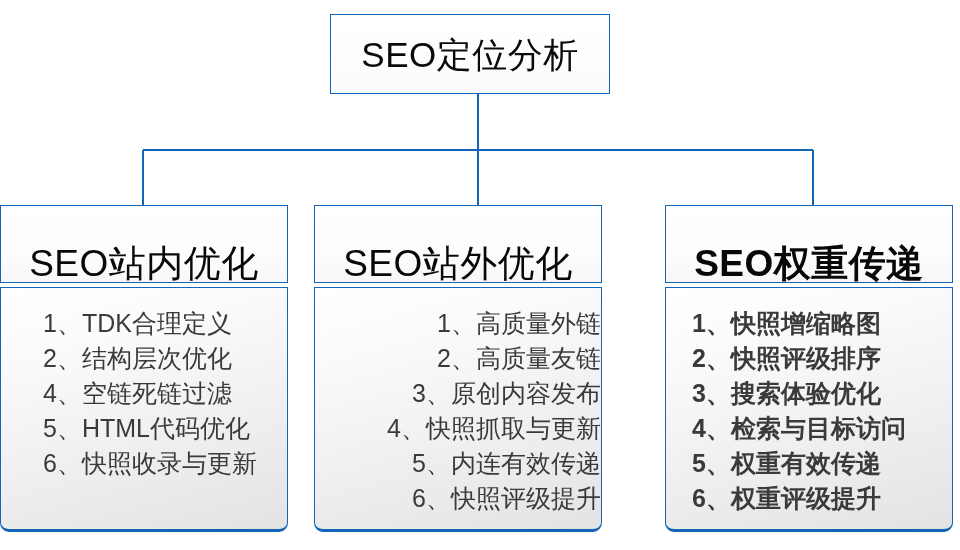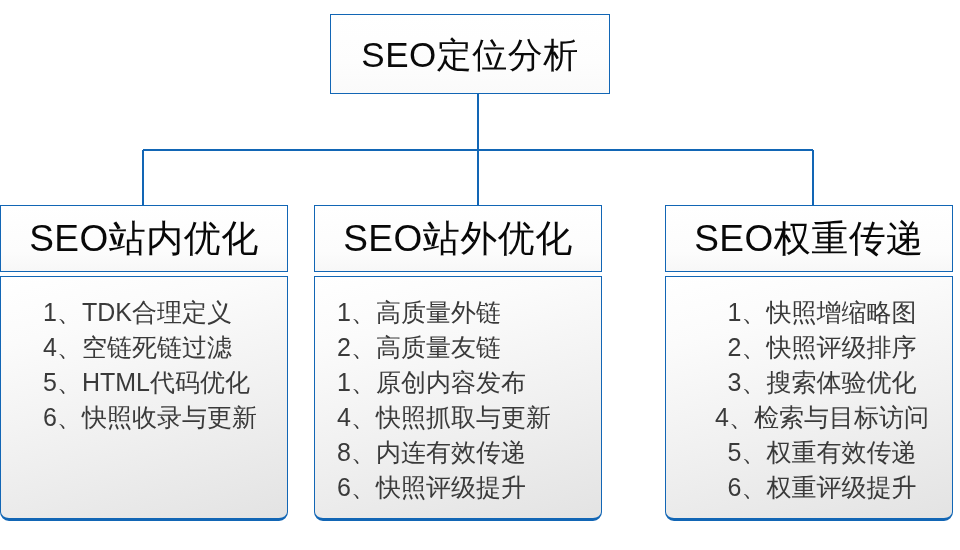"SEO站内优化" .branch-header { align-items: center -> flex-end; height: 67px -> 78px }
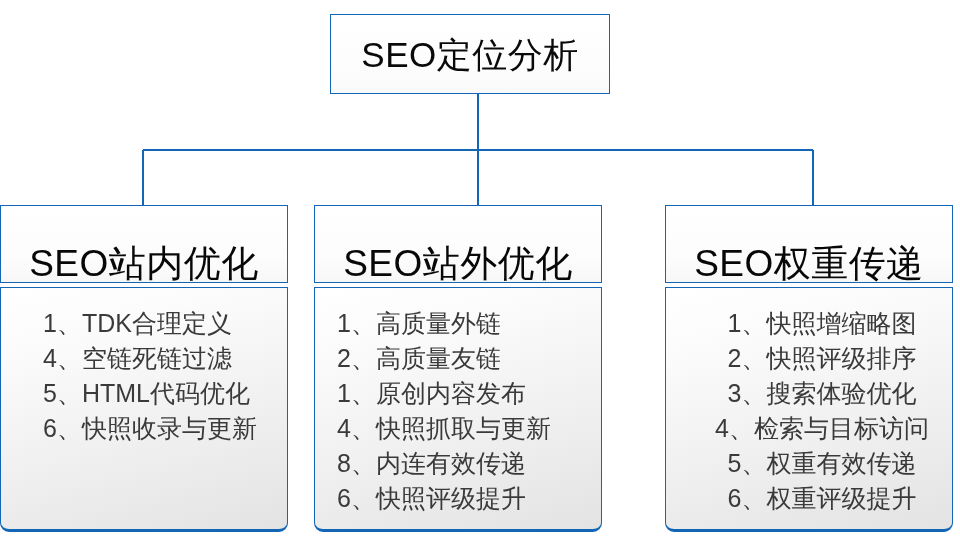"SEO权重传递" .branch.col-2 { font-weight: none -> bold }
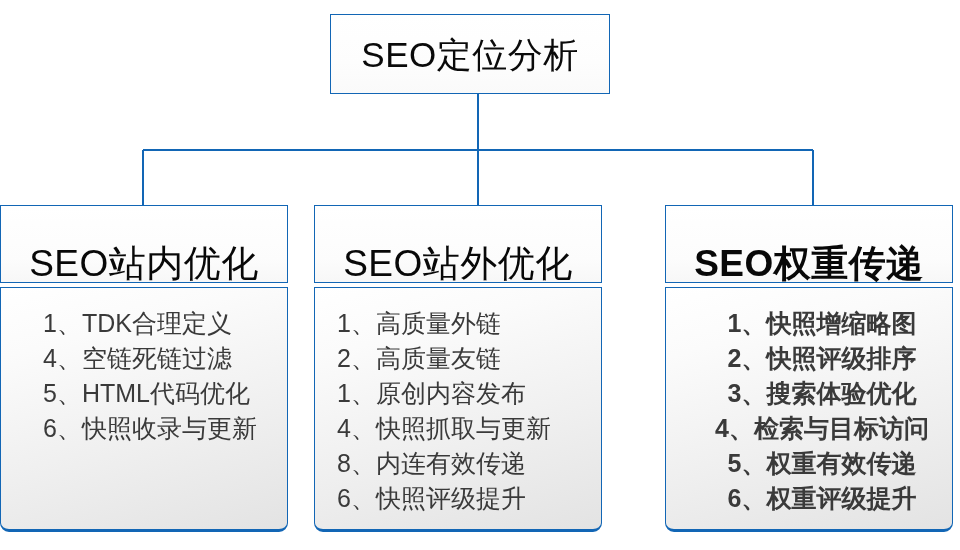"1、高质量外链" .branch.col-1 .item-list li { text-align: none -> right }
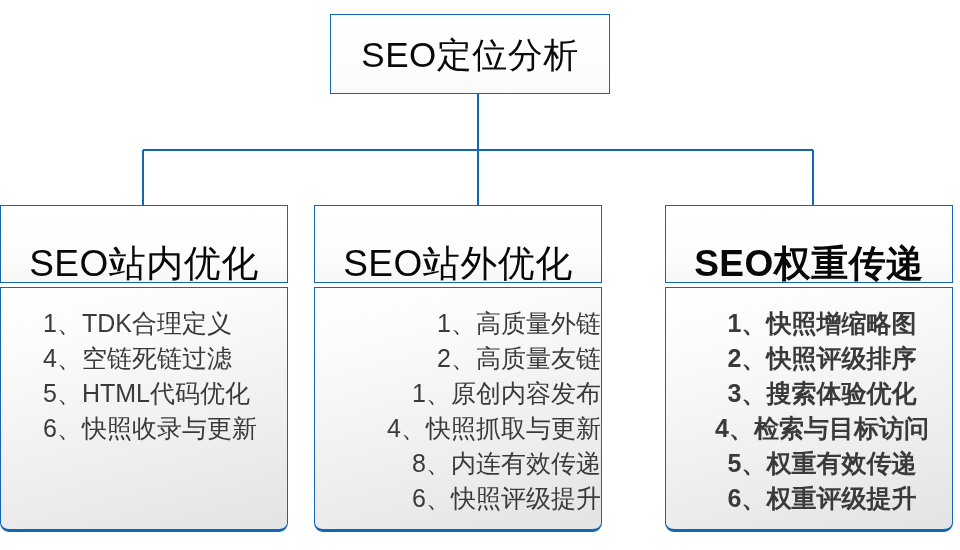"1、快照增缩略图" .branch.col-2 .item-list li { text-align: center -> none }
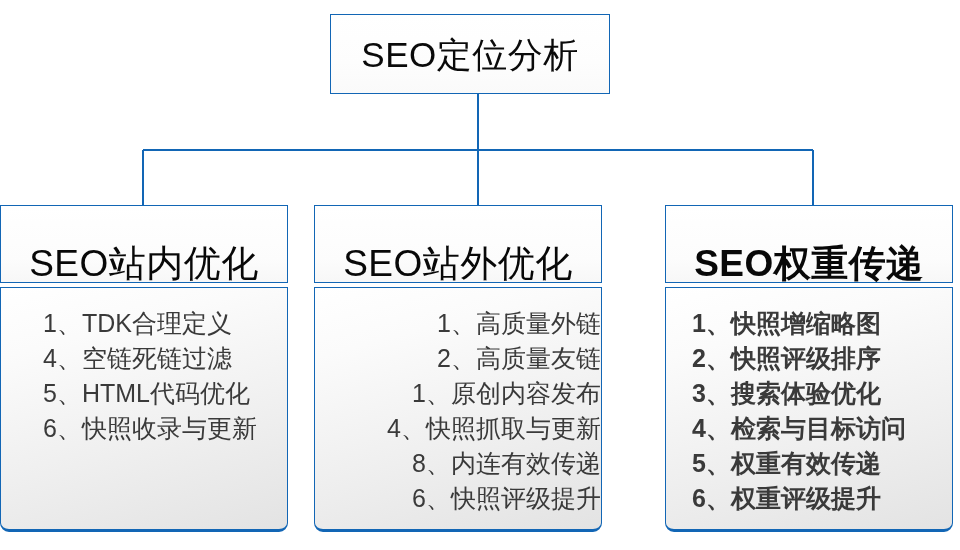"2、结构层次优化" li { html: none -> <li>2、结构层次优化</li> }
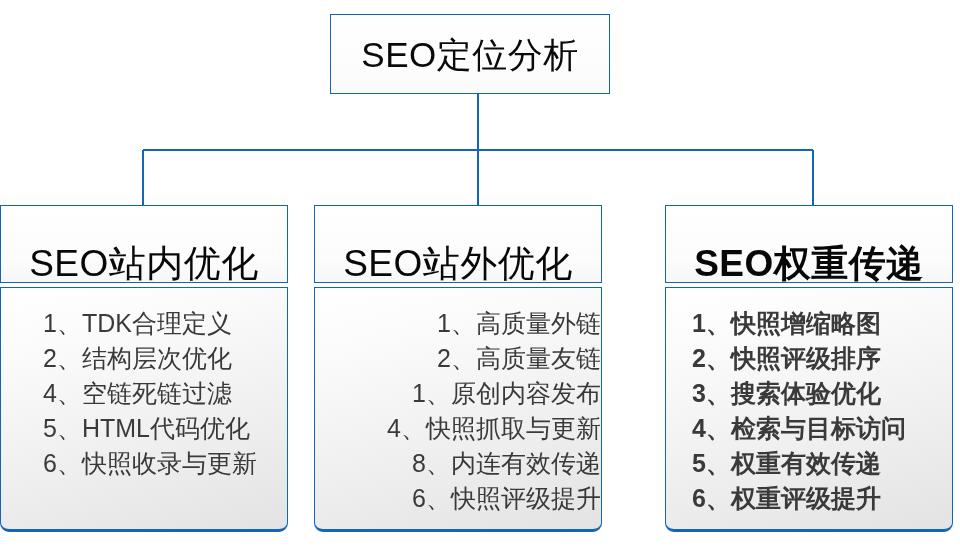"1、原创内容发布" li { text: 1 -> 3 }
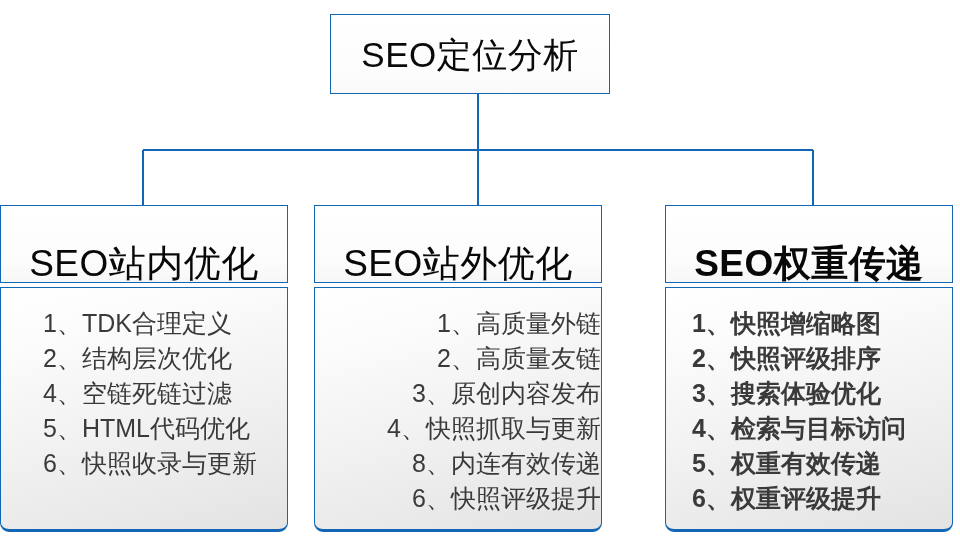"8、内连有效传递" li { text: 8 -> 5 }
